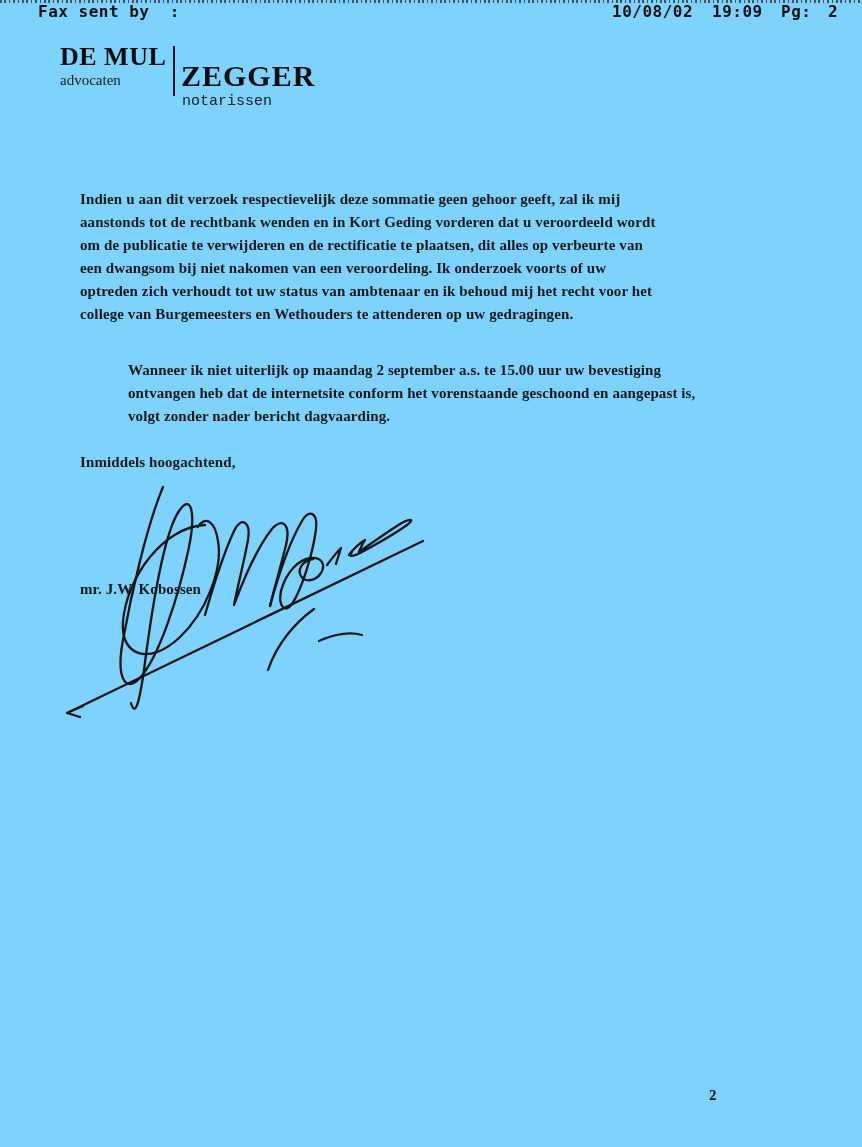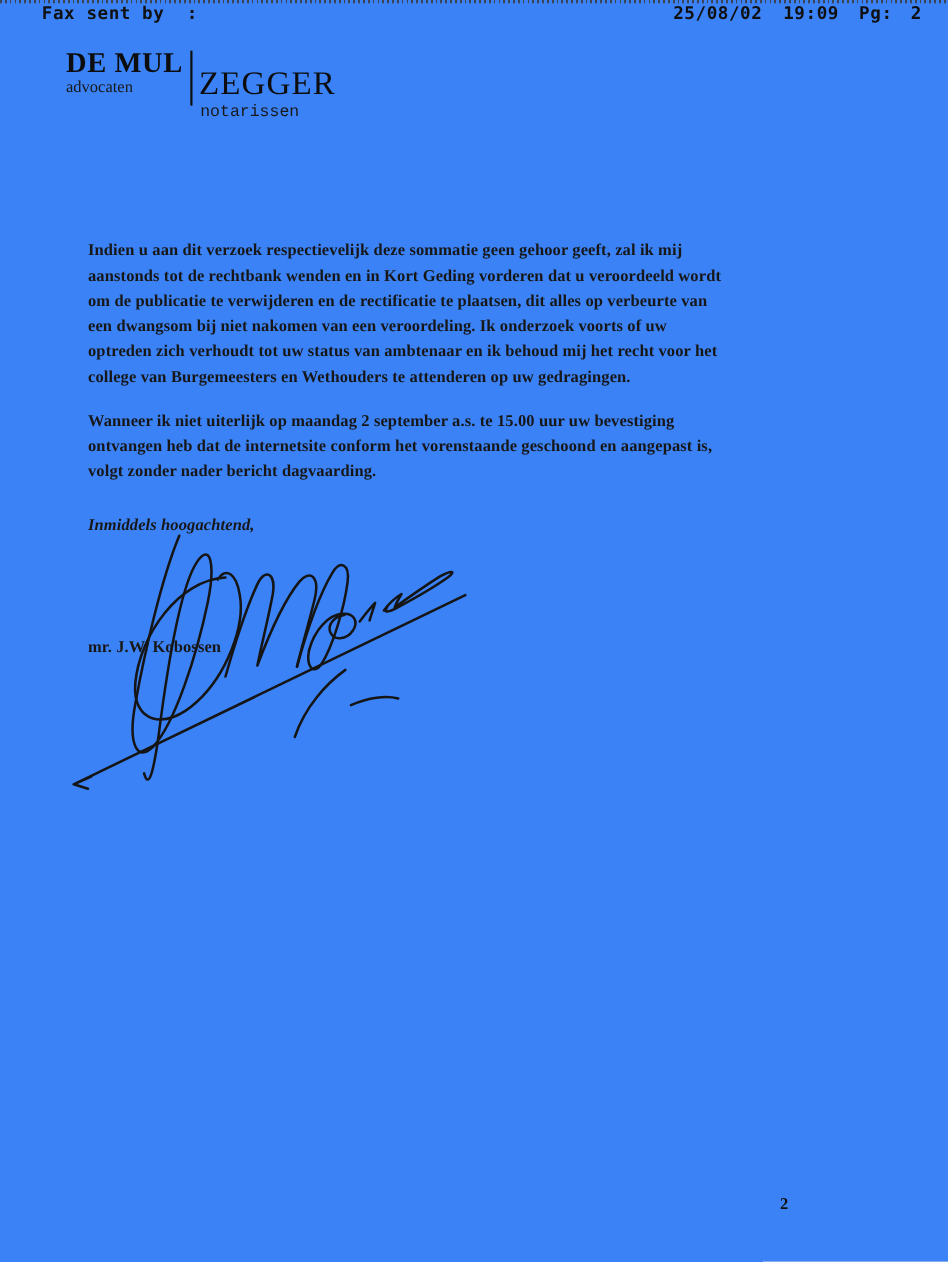"Fax sent by :" .page { background: #3b82f6 -> #7dd3fc }
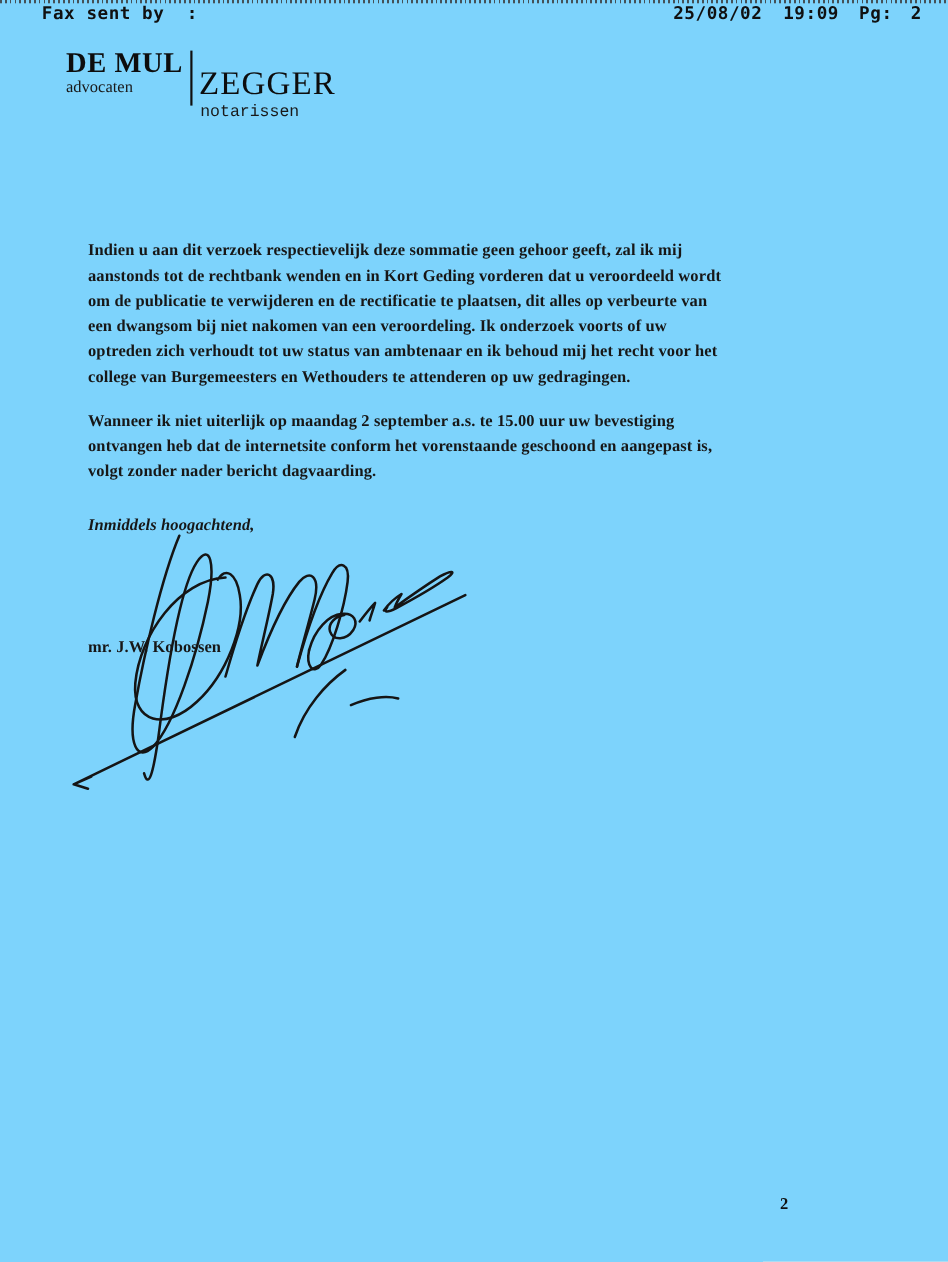"25/08/02" span.fh-date { text: 25/08/02 -> 10/08/02 }
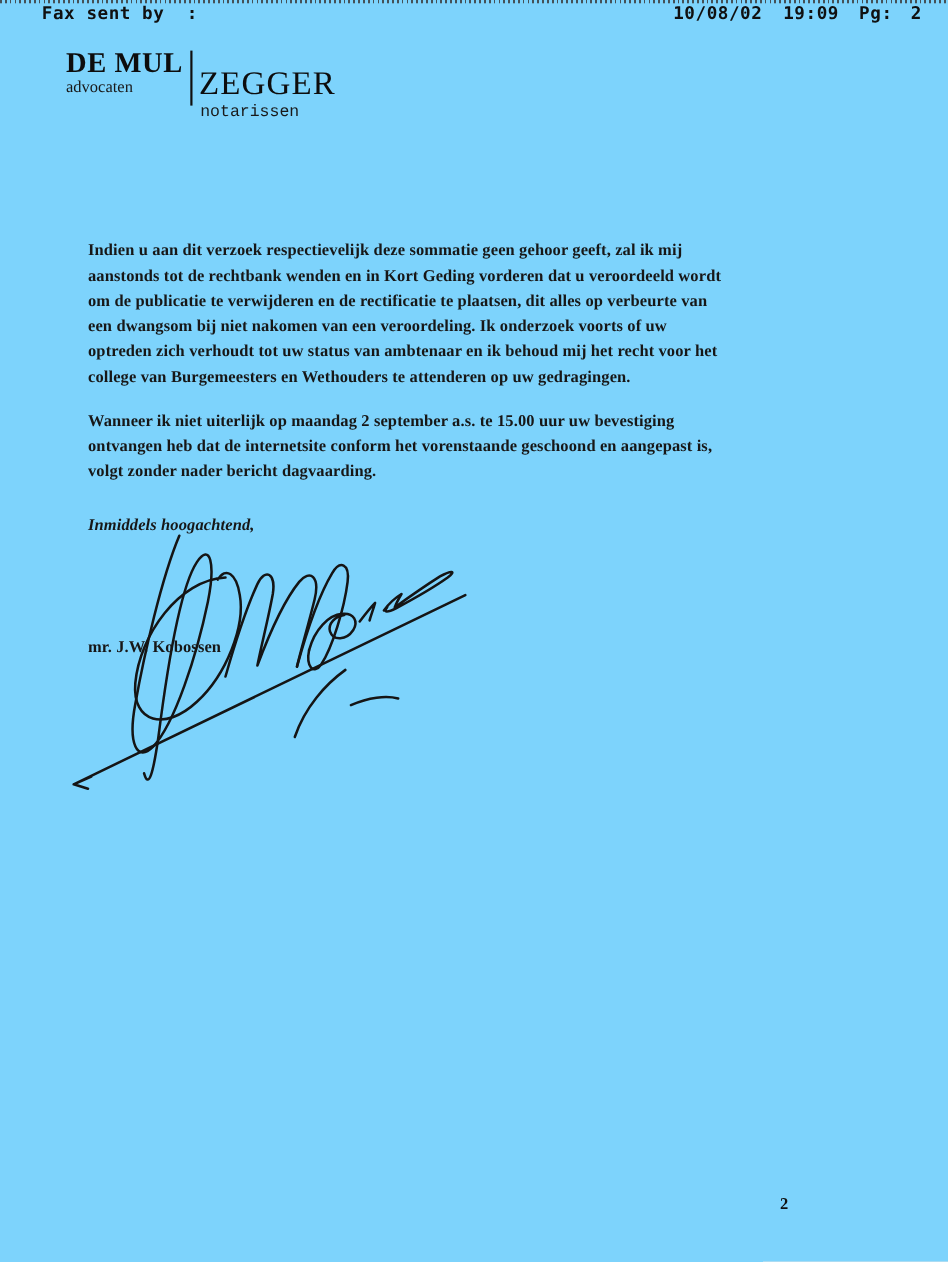"ZEGGER" .lh-zegger { font-weight: normal -> bold }
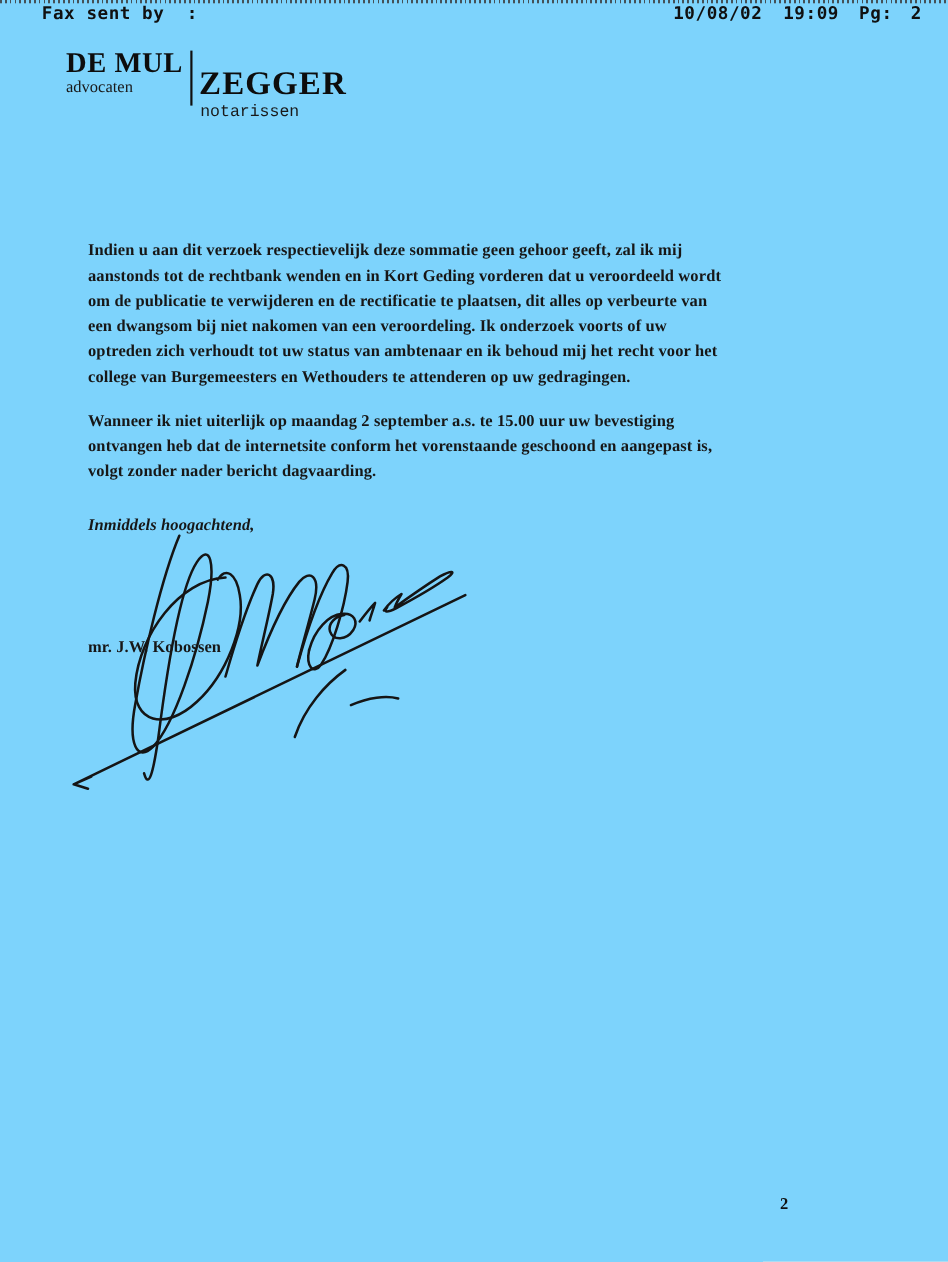"Indien u aan dit verzoek" .para-1 { top: 217px -> 188px }
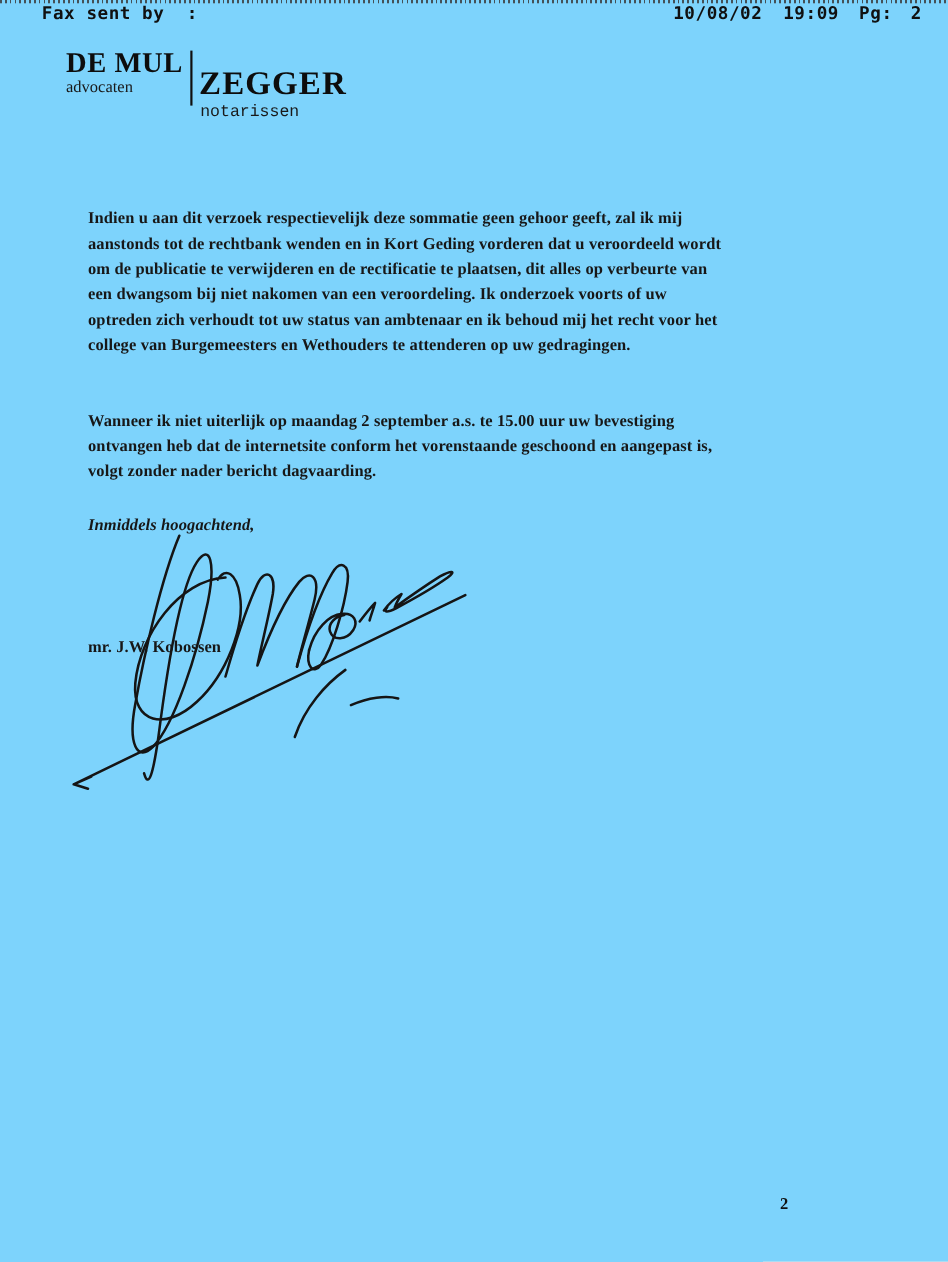"Wanneer ik niet uiterlijk op" .para-2 { margin-left: none -> 48px; top: 372px -> 359px }
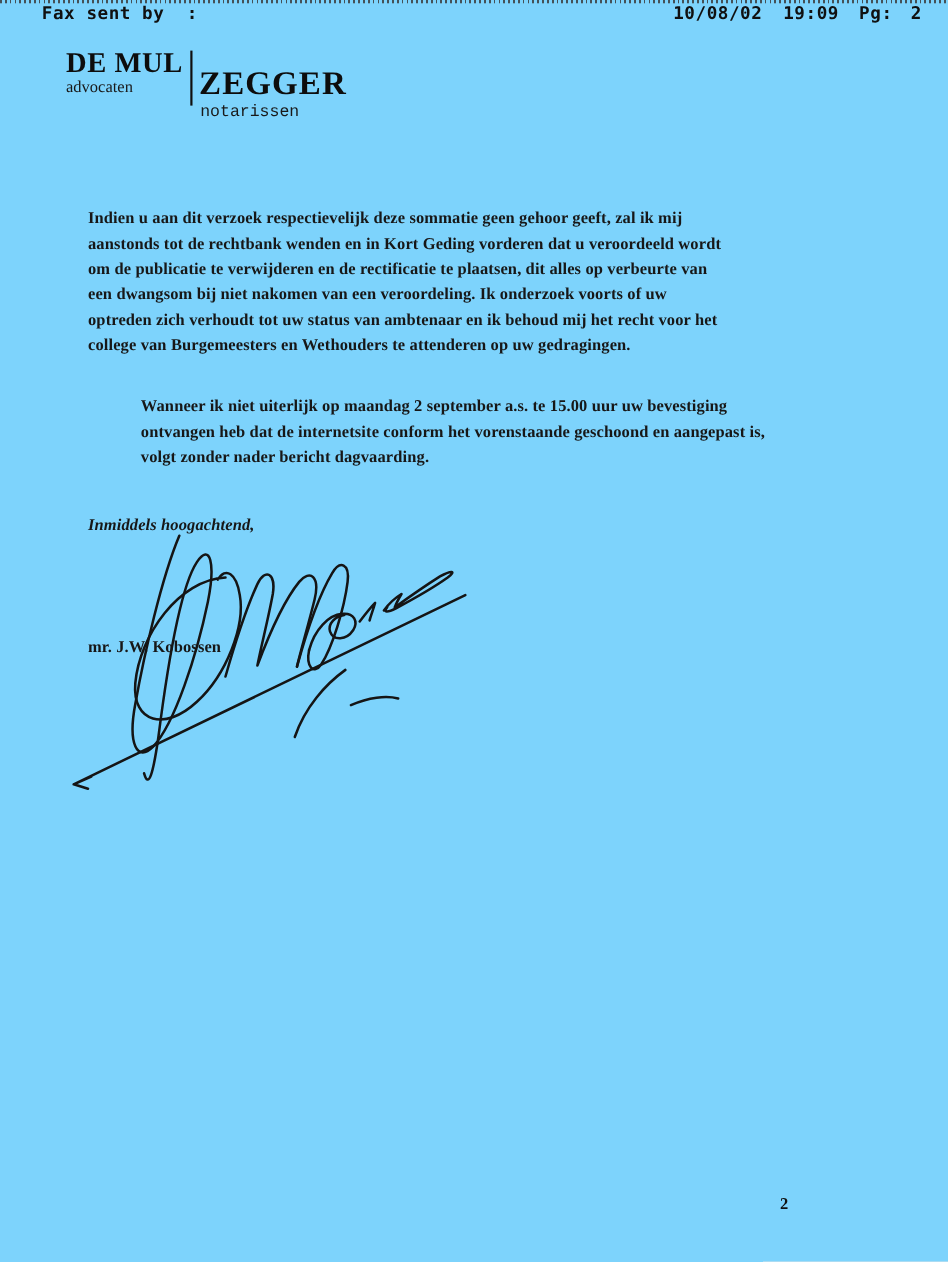"Inmiddels hoogachtend," .closing { font-style: italic -> none; top: 467px -> 451px }
